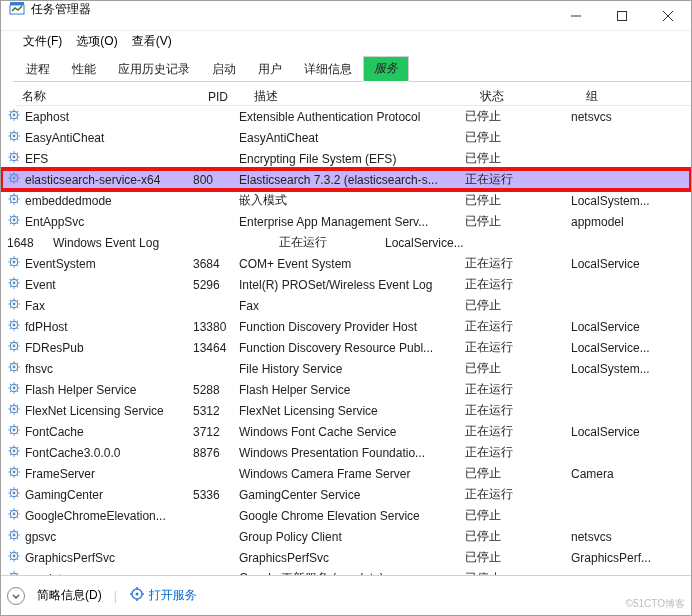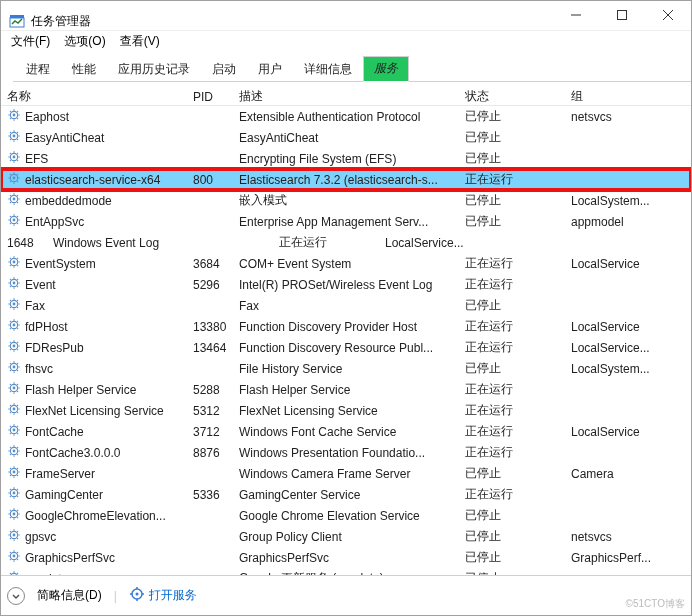"任务管理器" .titlebar { align-items: flex-end -> flex-start }
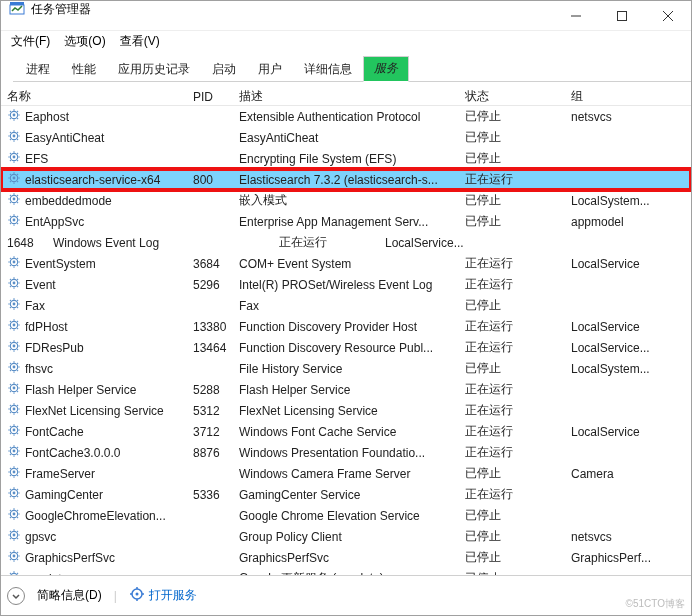"文件(F)" .menubar { padding: 0 4px -> 0 16px }
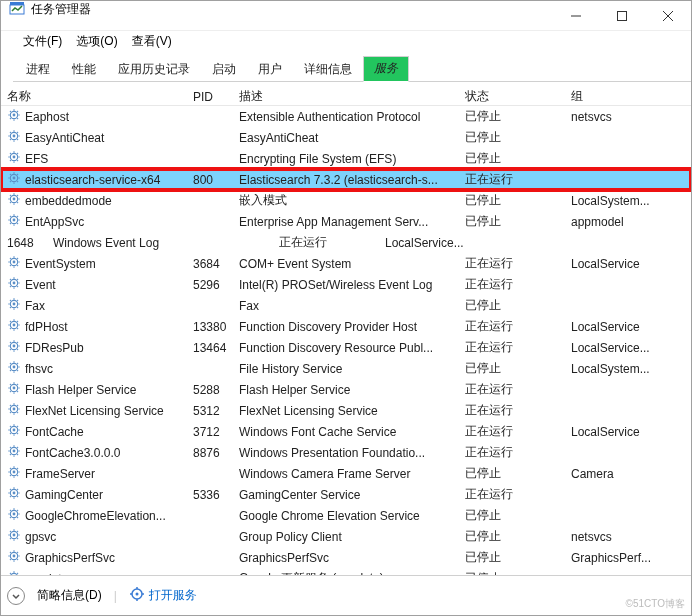"名称" .header { margin-left: none -> 15px }
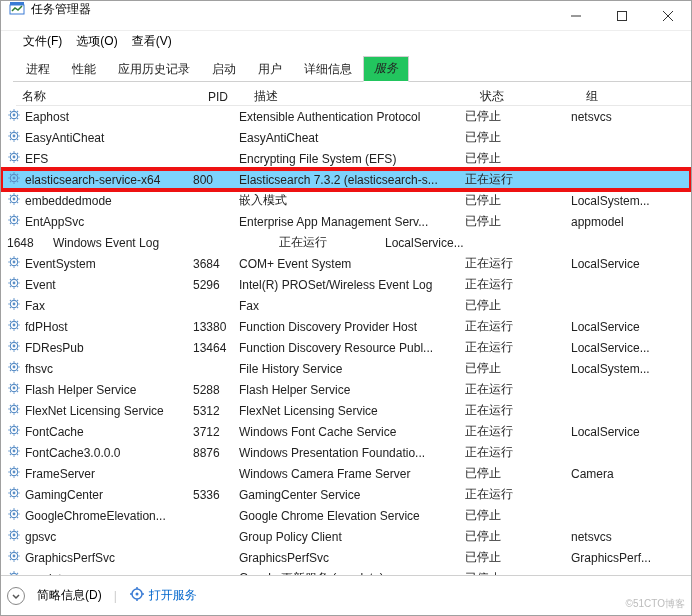"elasticsearch-service-x64" .row.highlight { background: #7dd3fc -> #c4b5fd }
